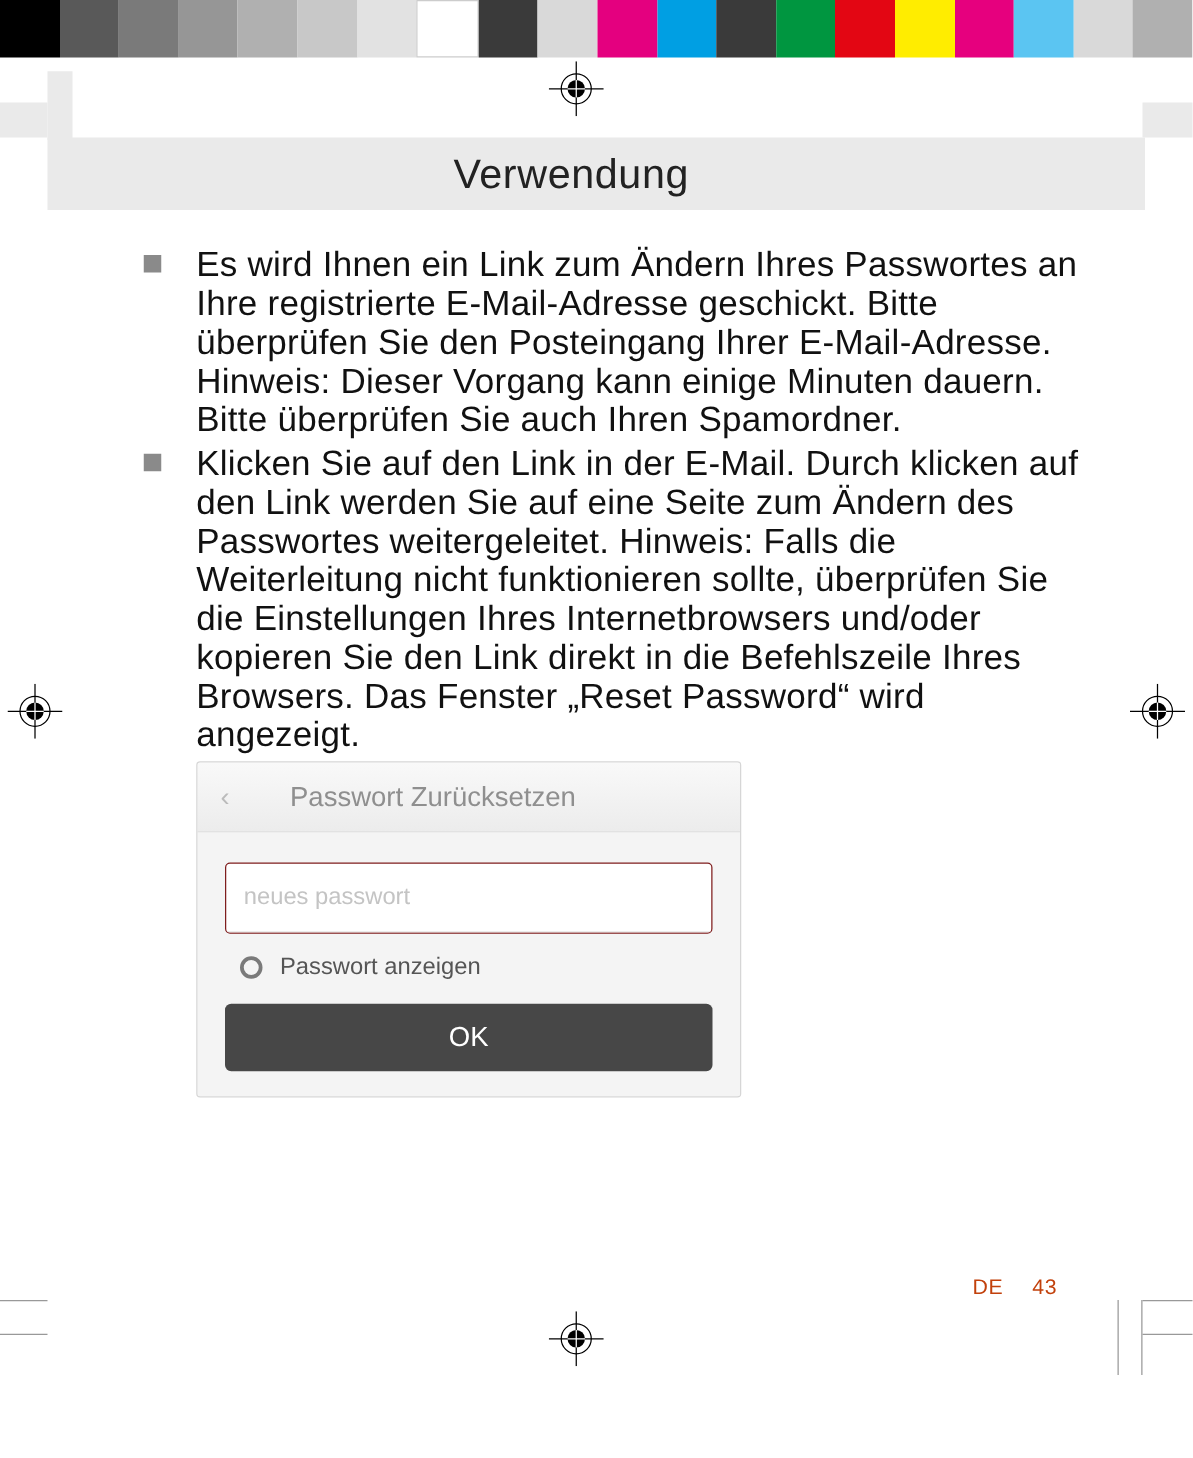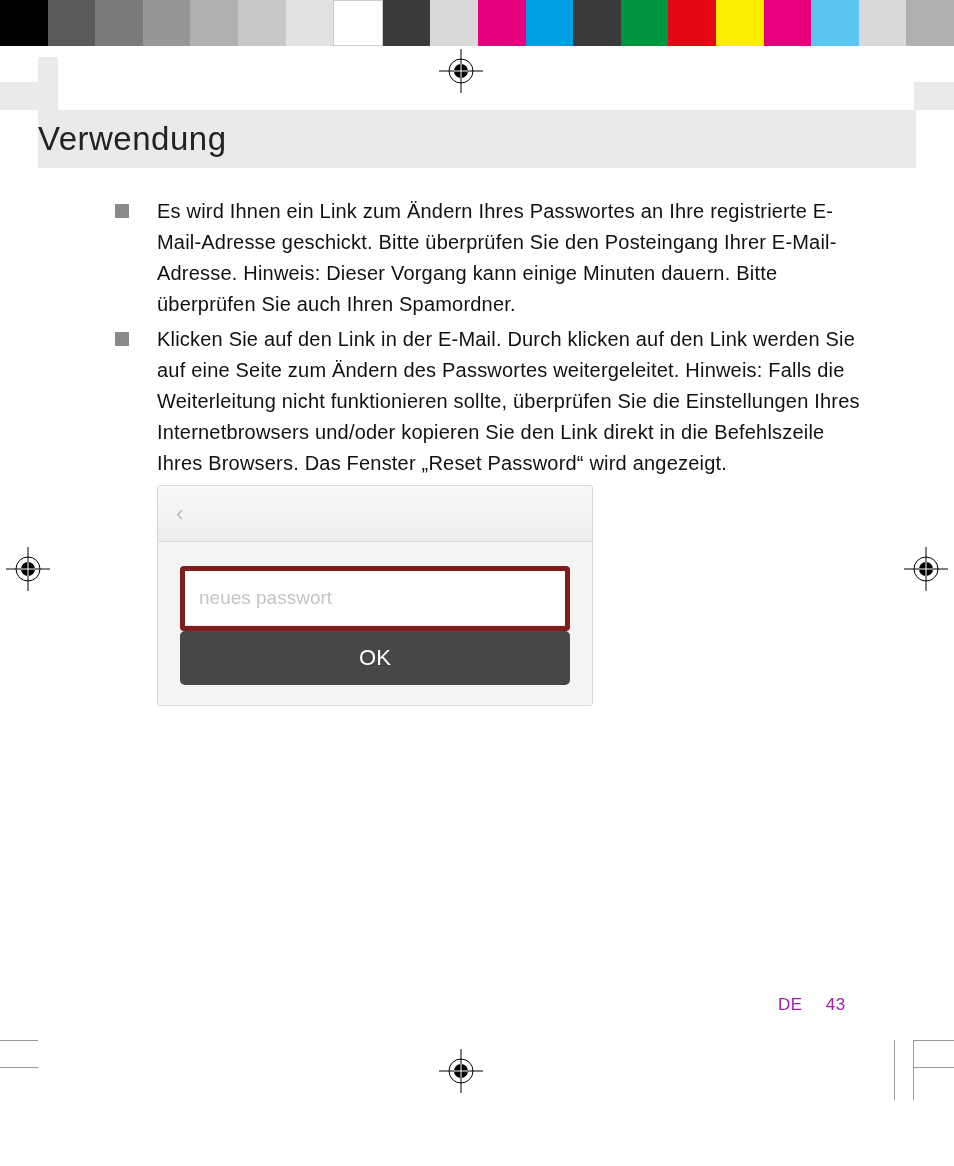"Verwendung" .header-band { justify-content: flex-start -> center }
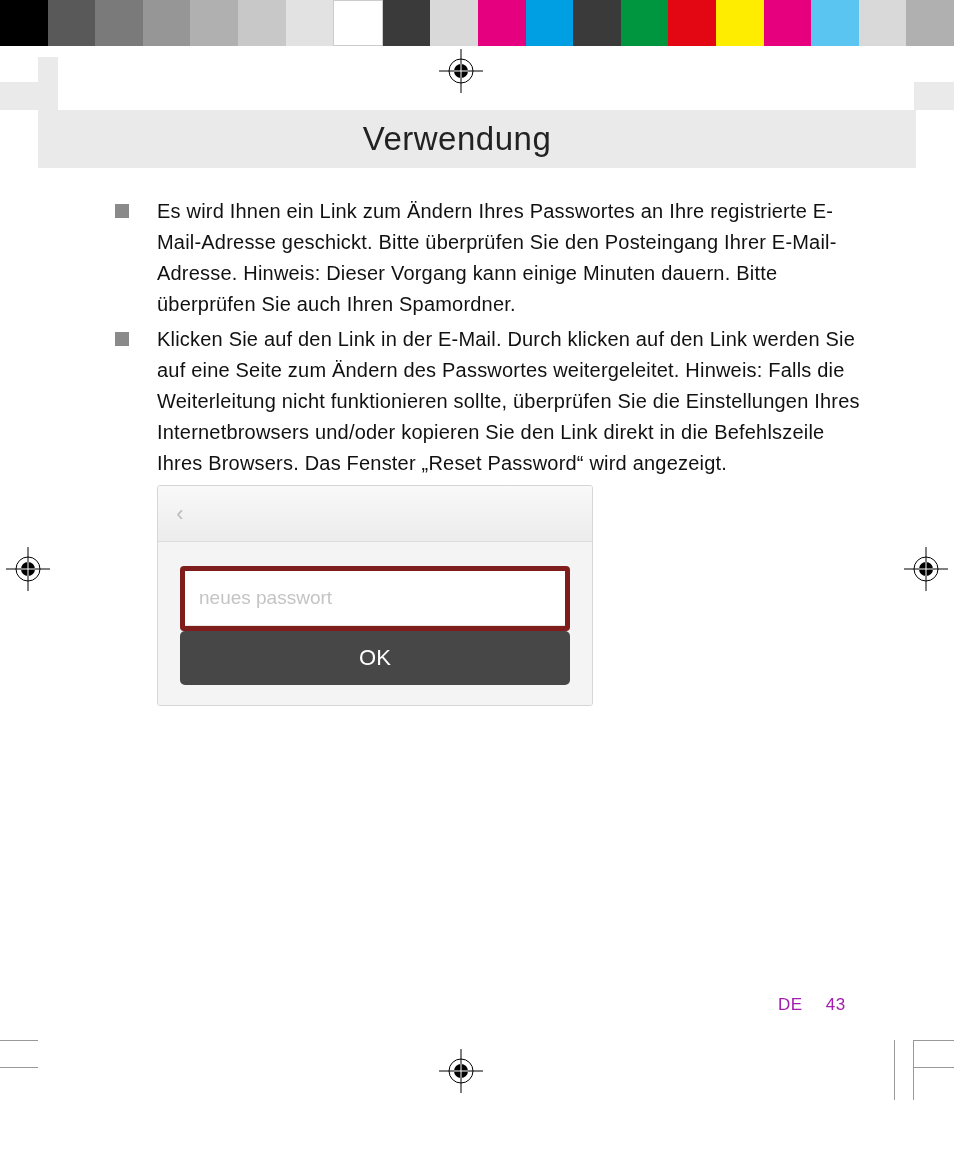"Es wird Ihnen ein Link" .bullet-text { font-size: 20px -> 28px }
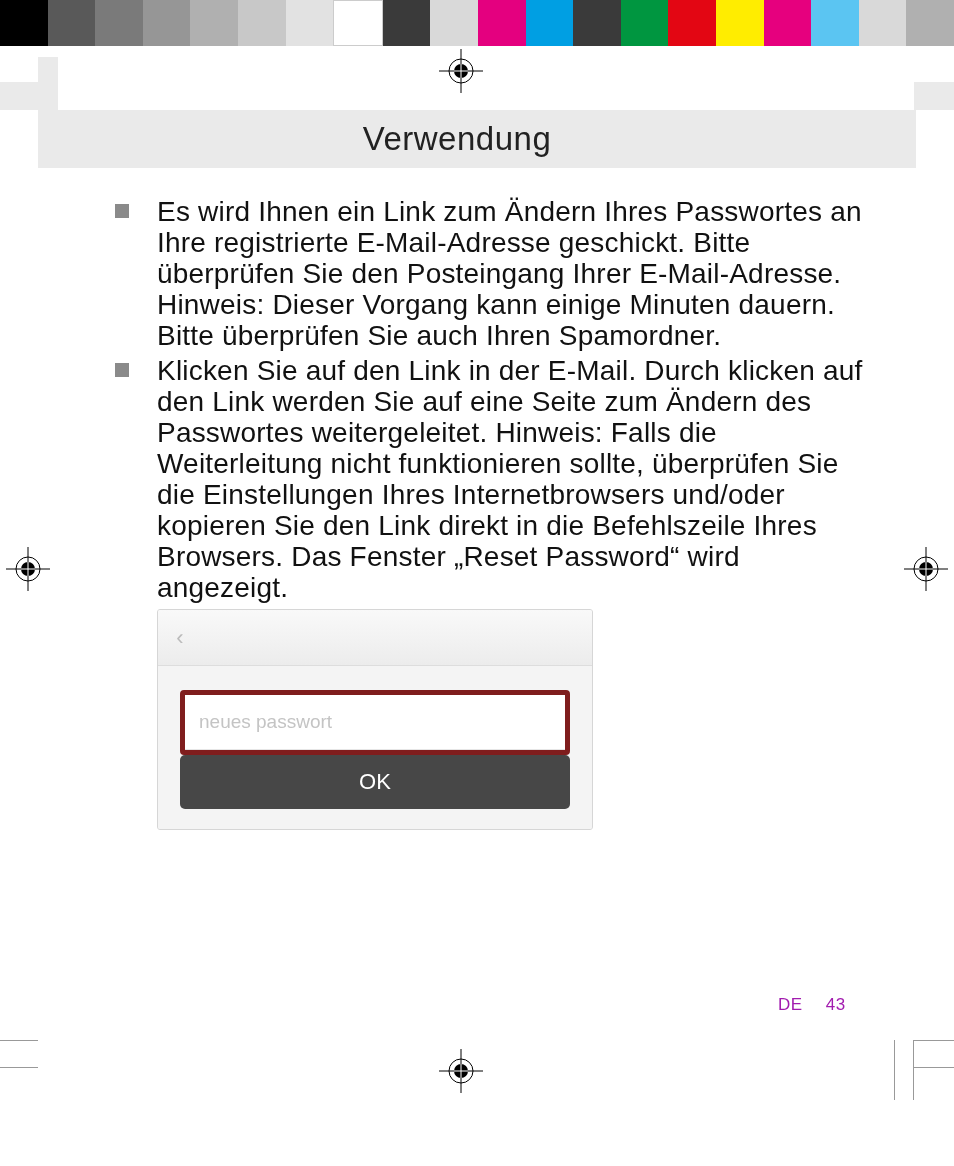"Passwort Zurücksetzen" div.ss-title { html: none -> <div>Passwort Zurücksetzen</div> }
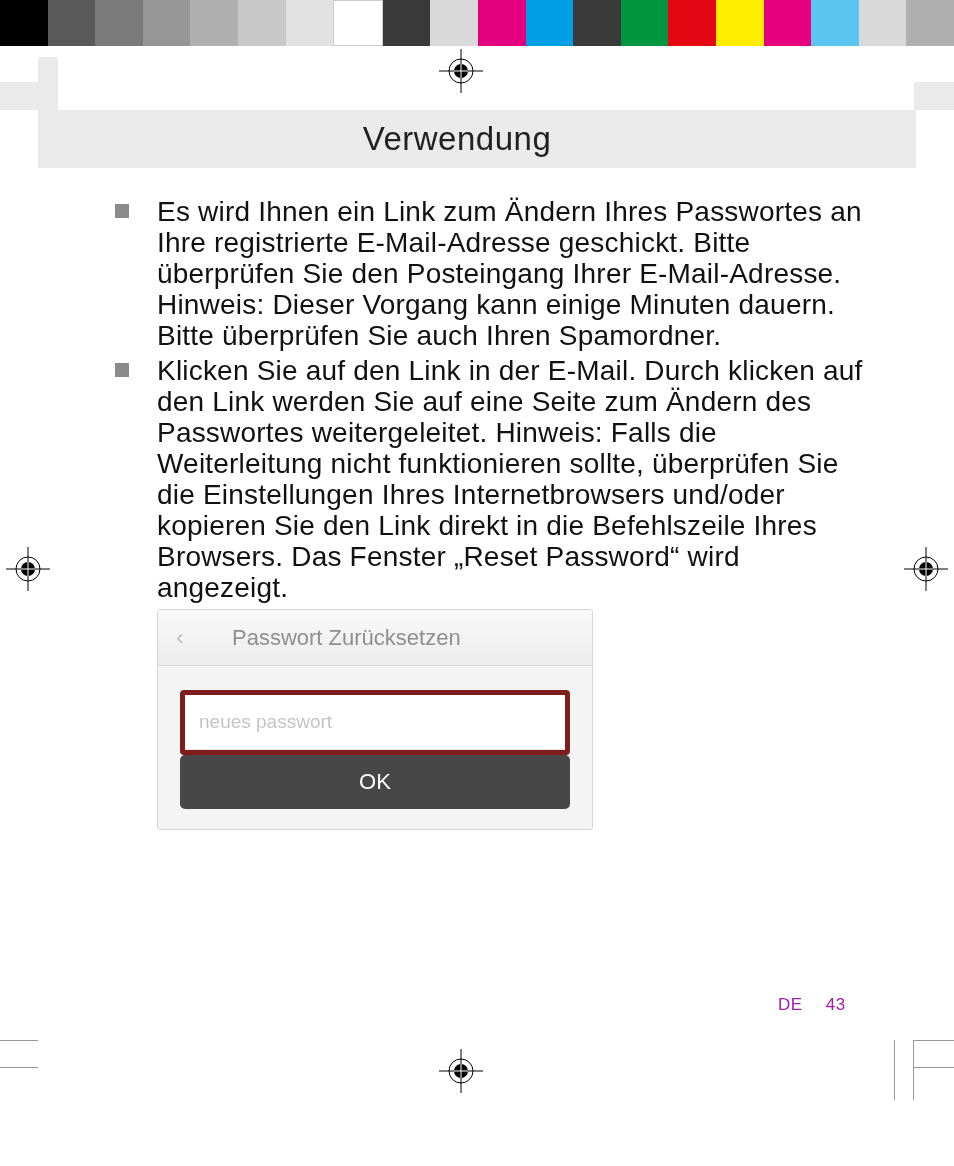"neues passwort" .ss-inputbox { border: 5px solid #7f1d1d -> 1px solid #7f1d1d }
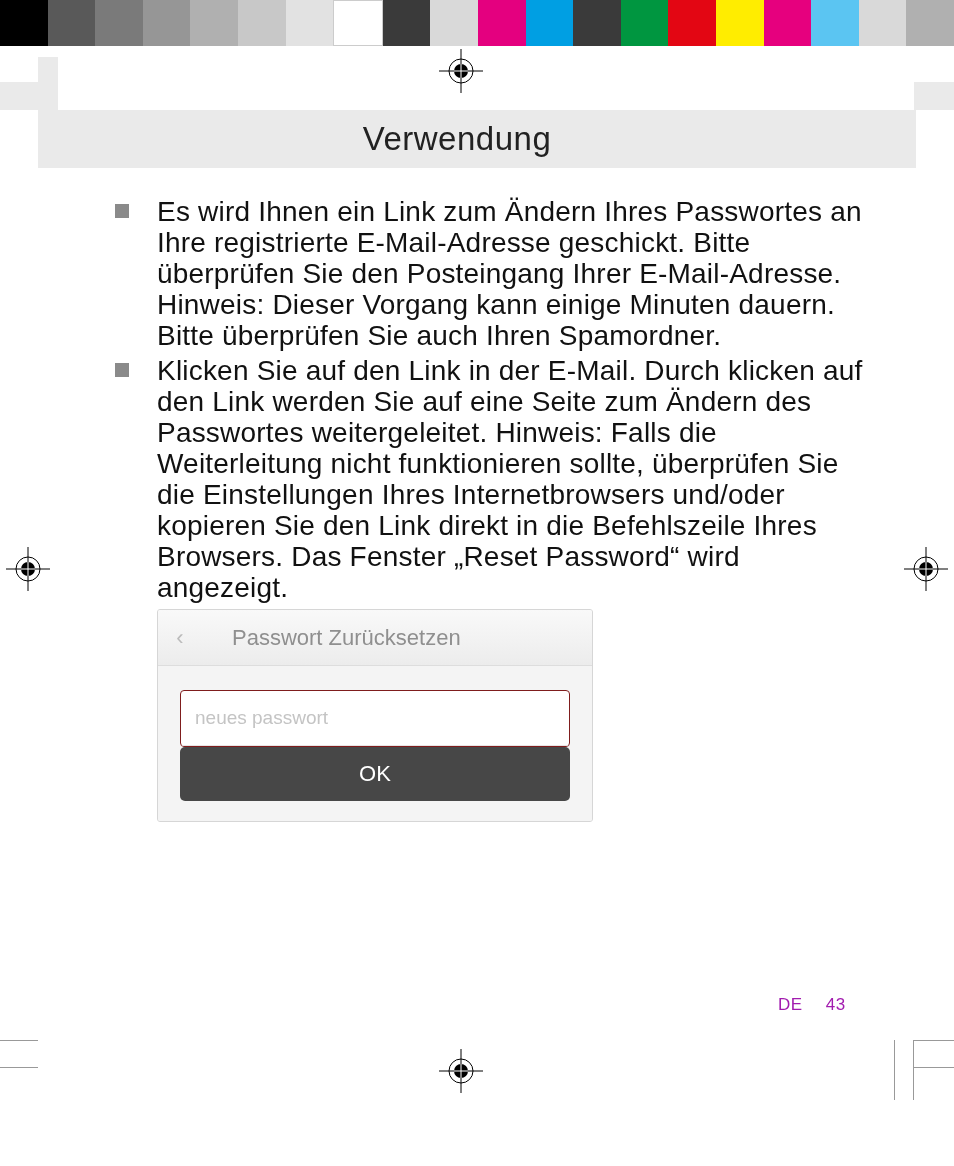"Passwort anzeigen" div.ss-showpw { html: none -> <div> <div></div> <div>Passwort anzeigen</div> </div> }
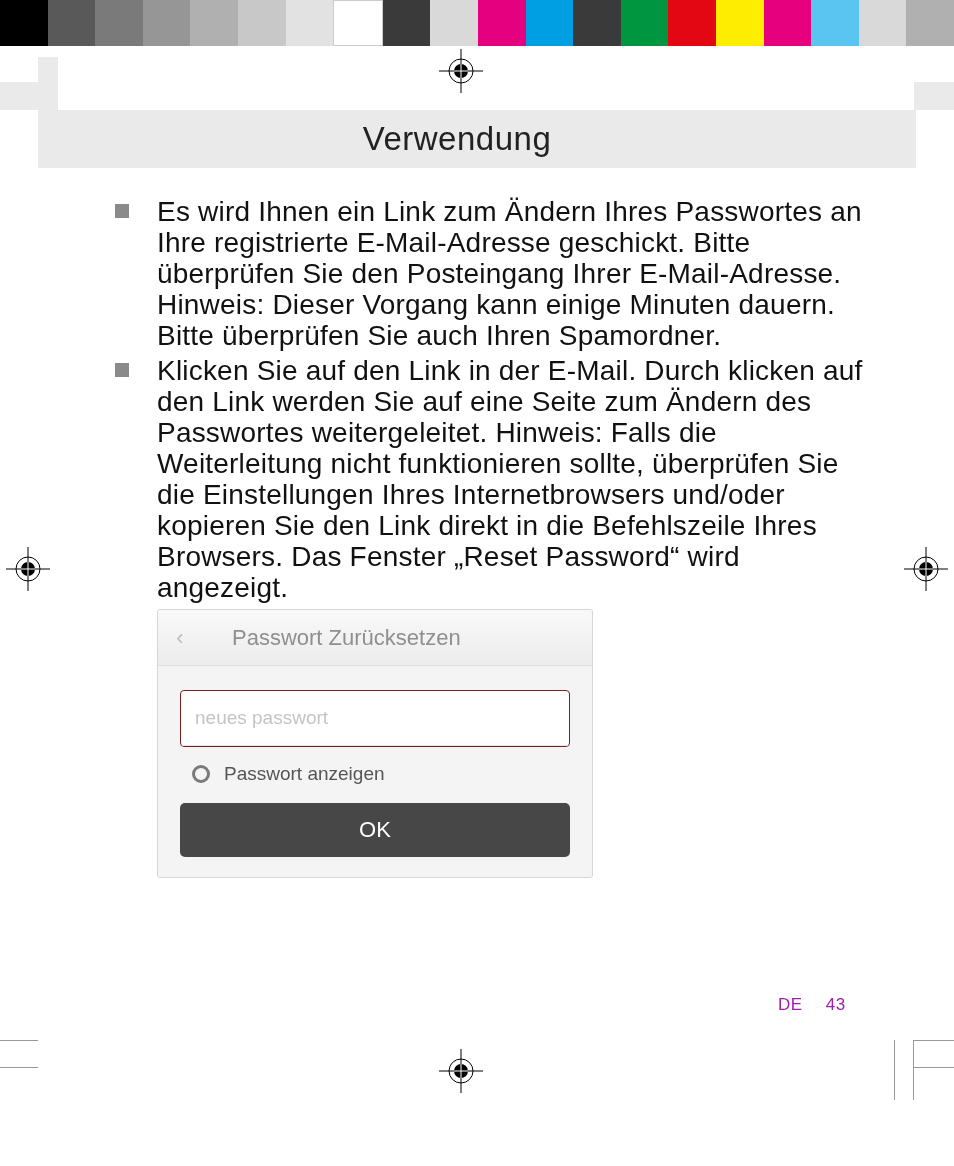"DE 43" .footer { color: #a21caf -> #c2410c; top: 995px -> 1020px }
